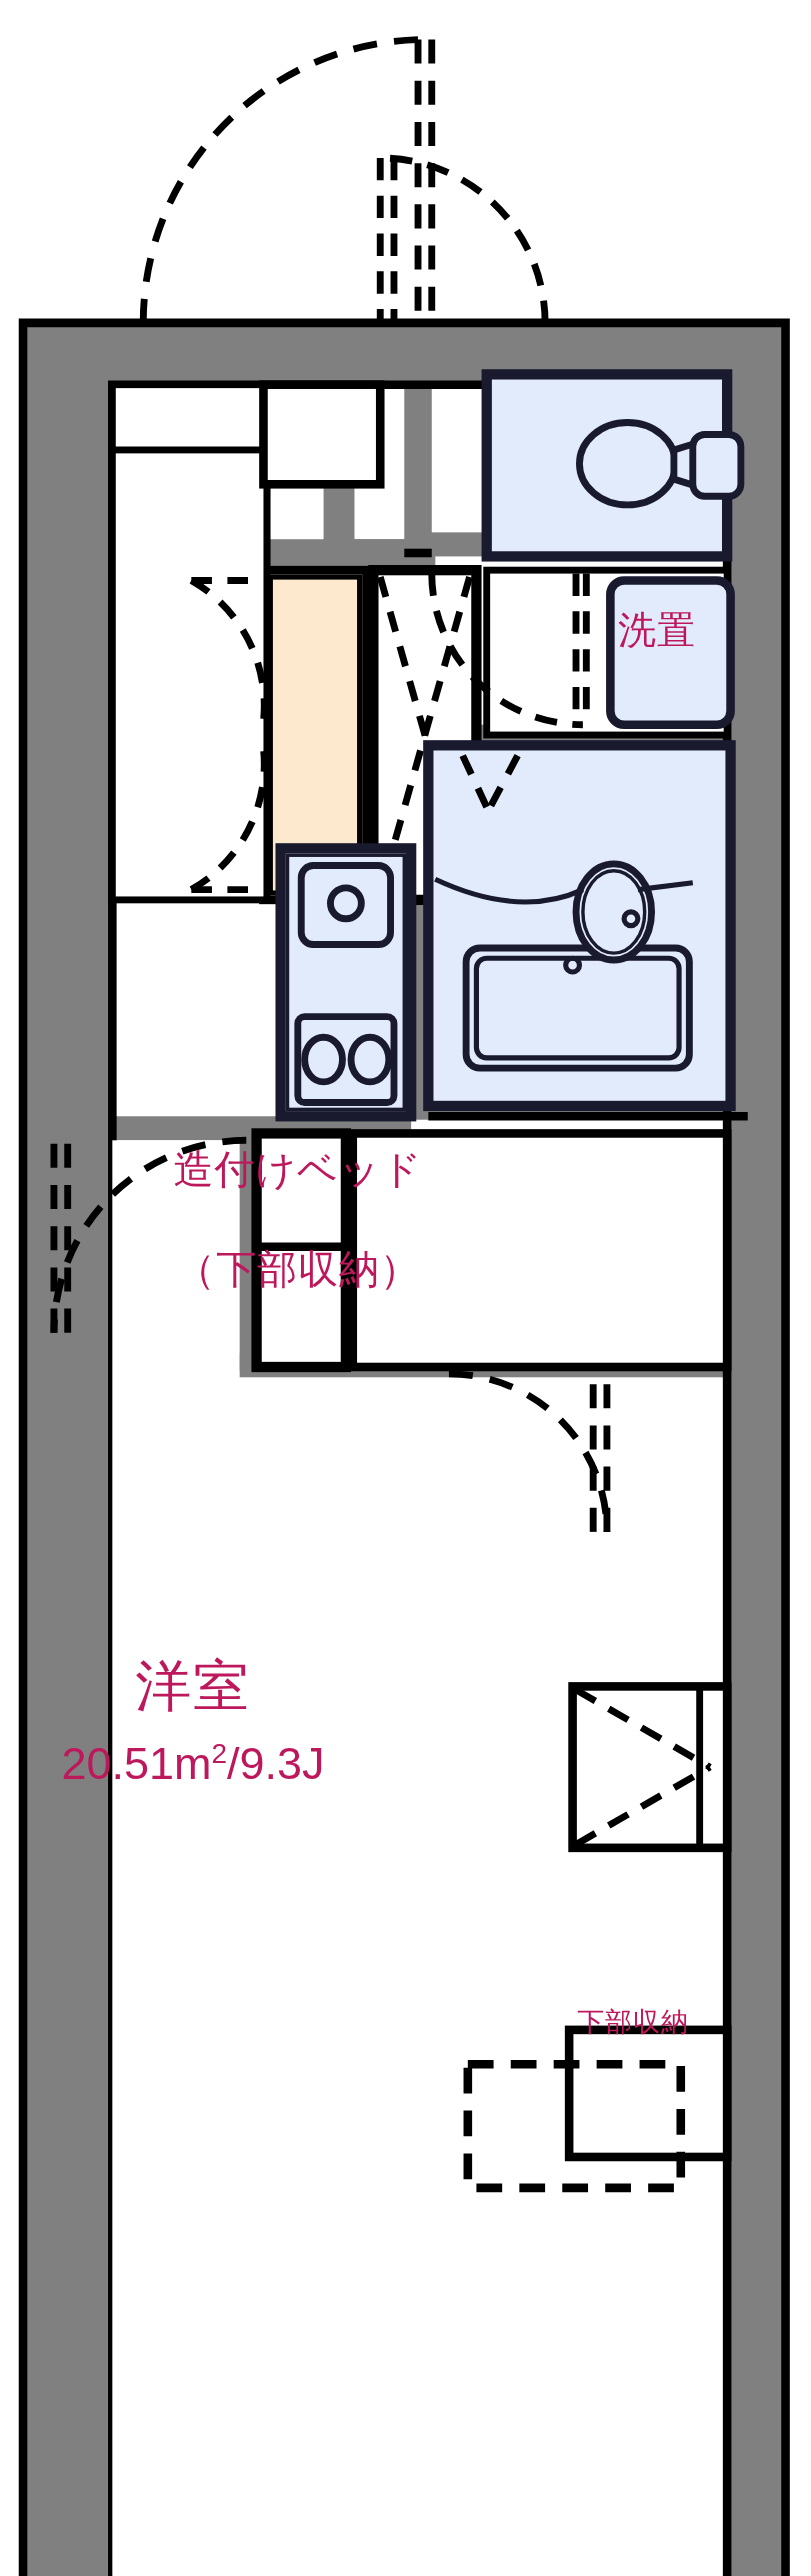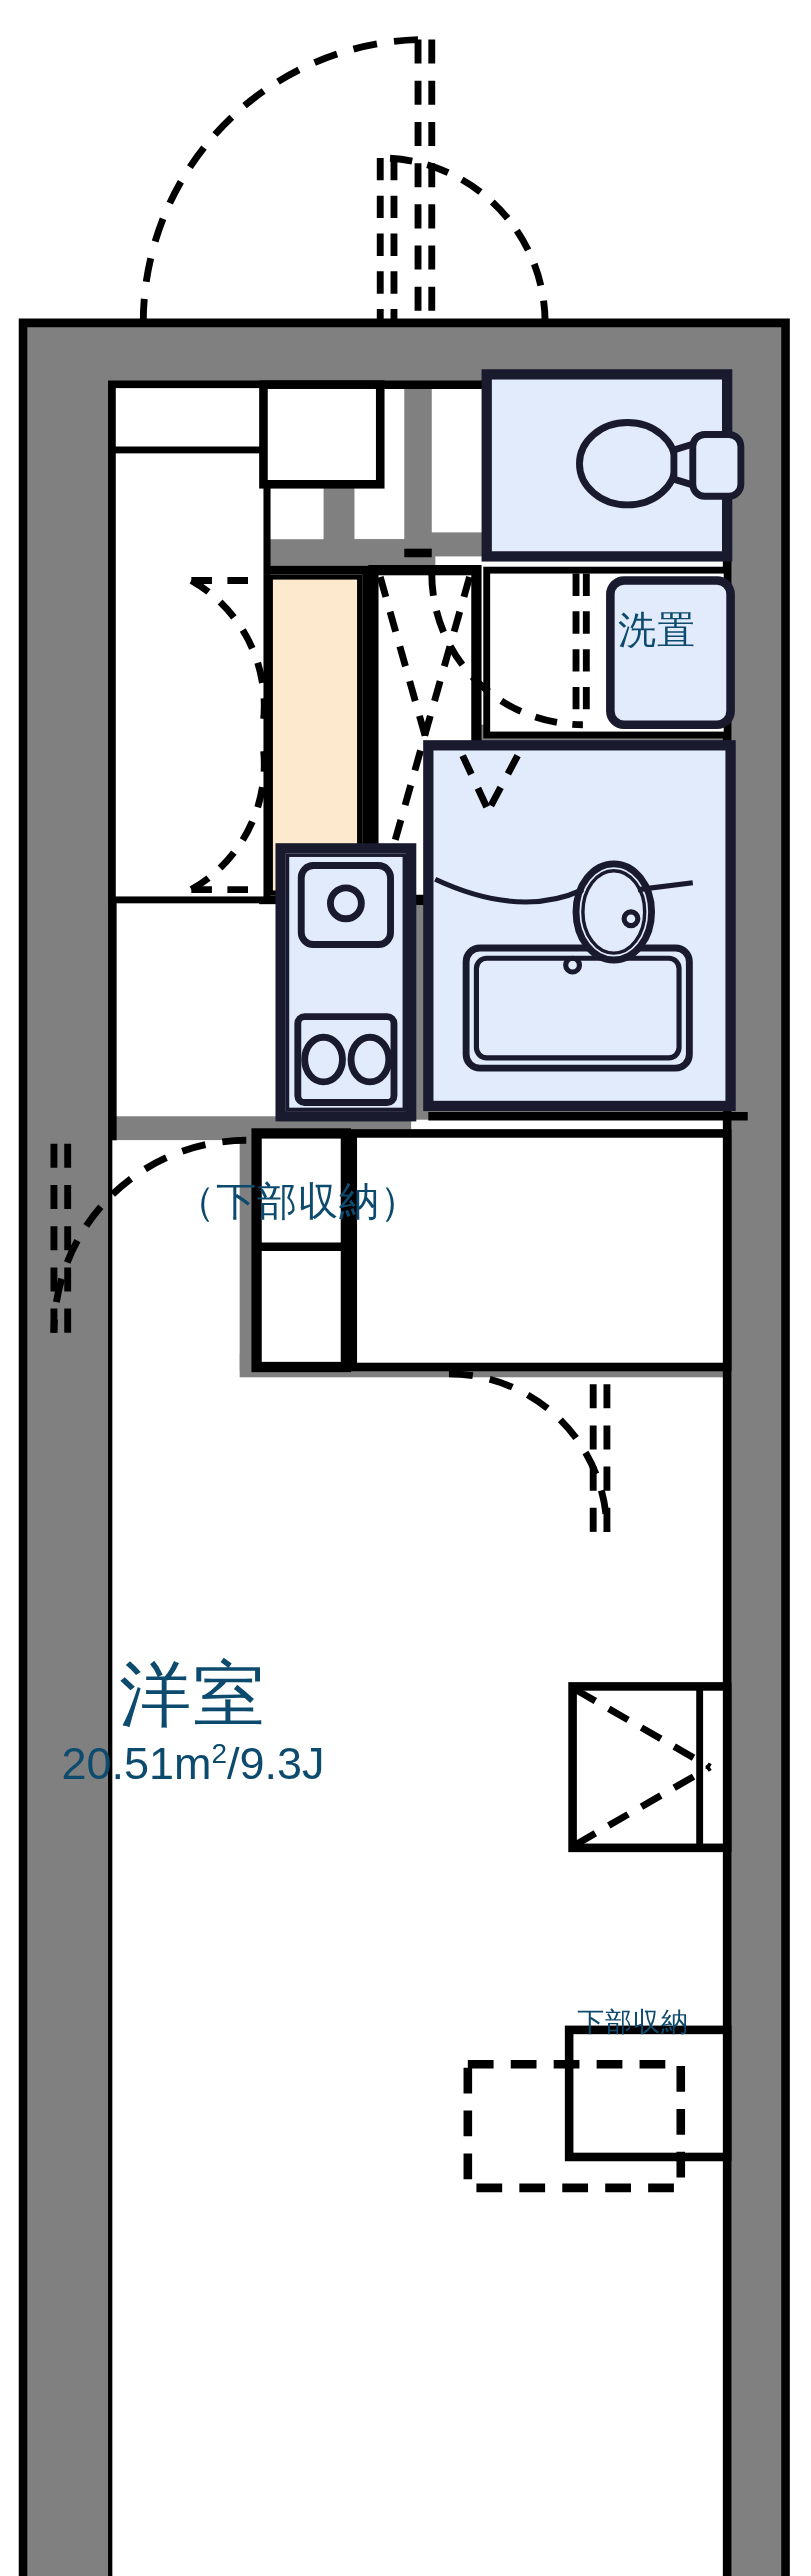"洗置" .lbl { color: #0c4a6e -> #be185d }
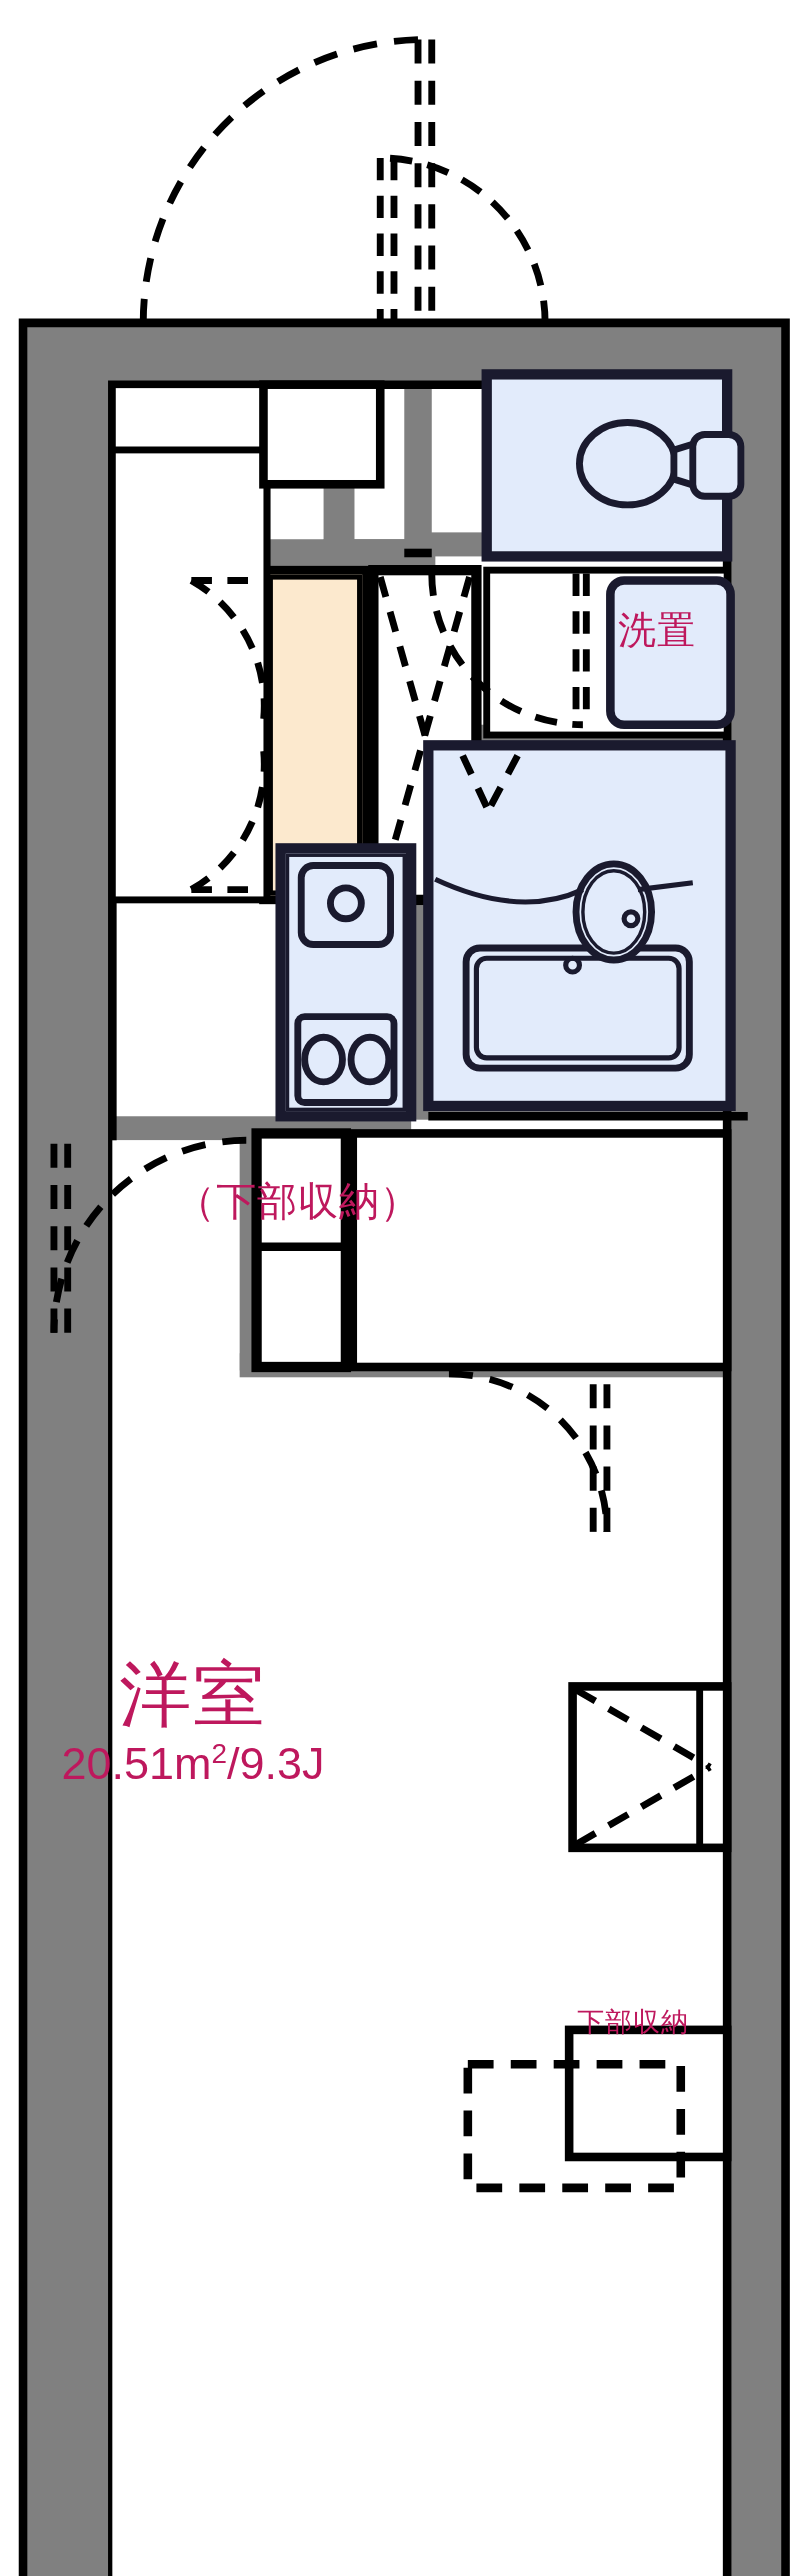"造付けベッド" div.lbl { html: none -> <div>造付けベッド</div> }
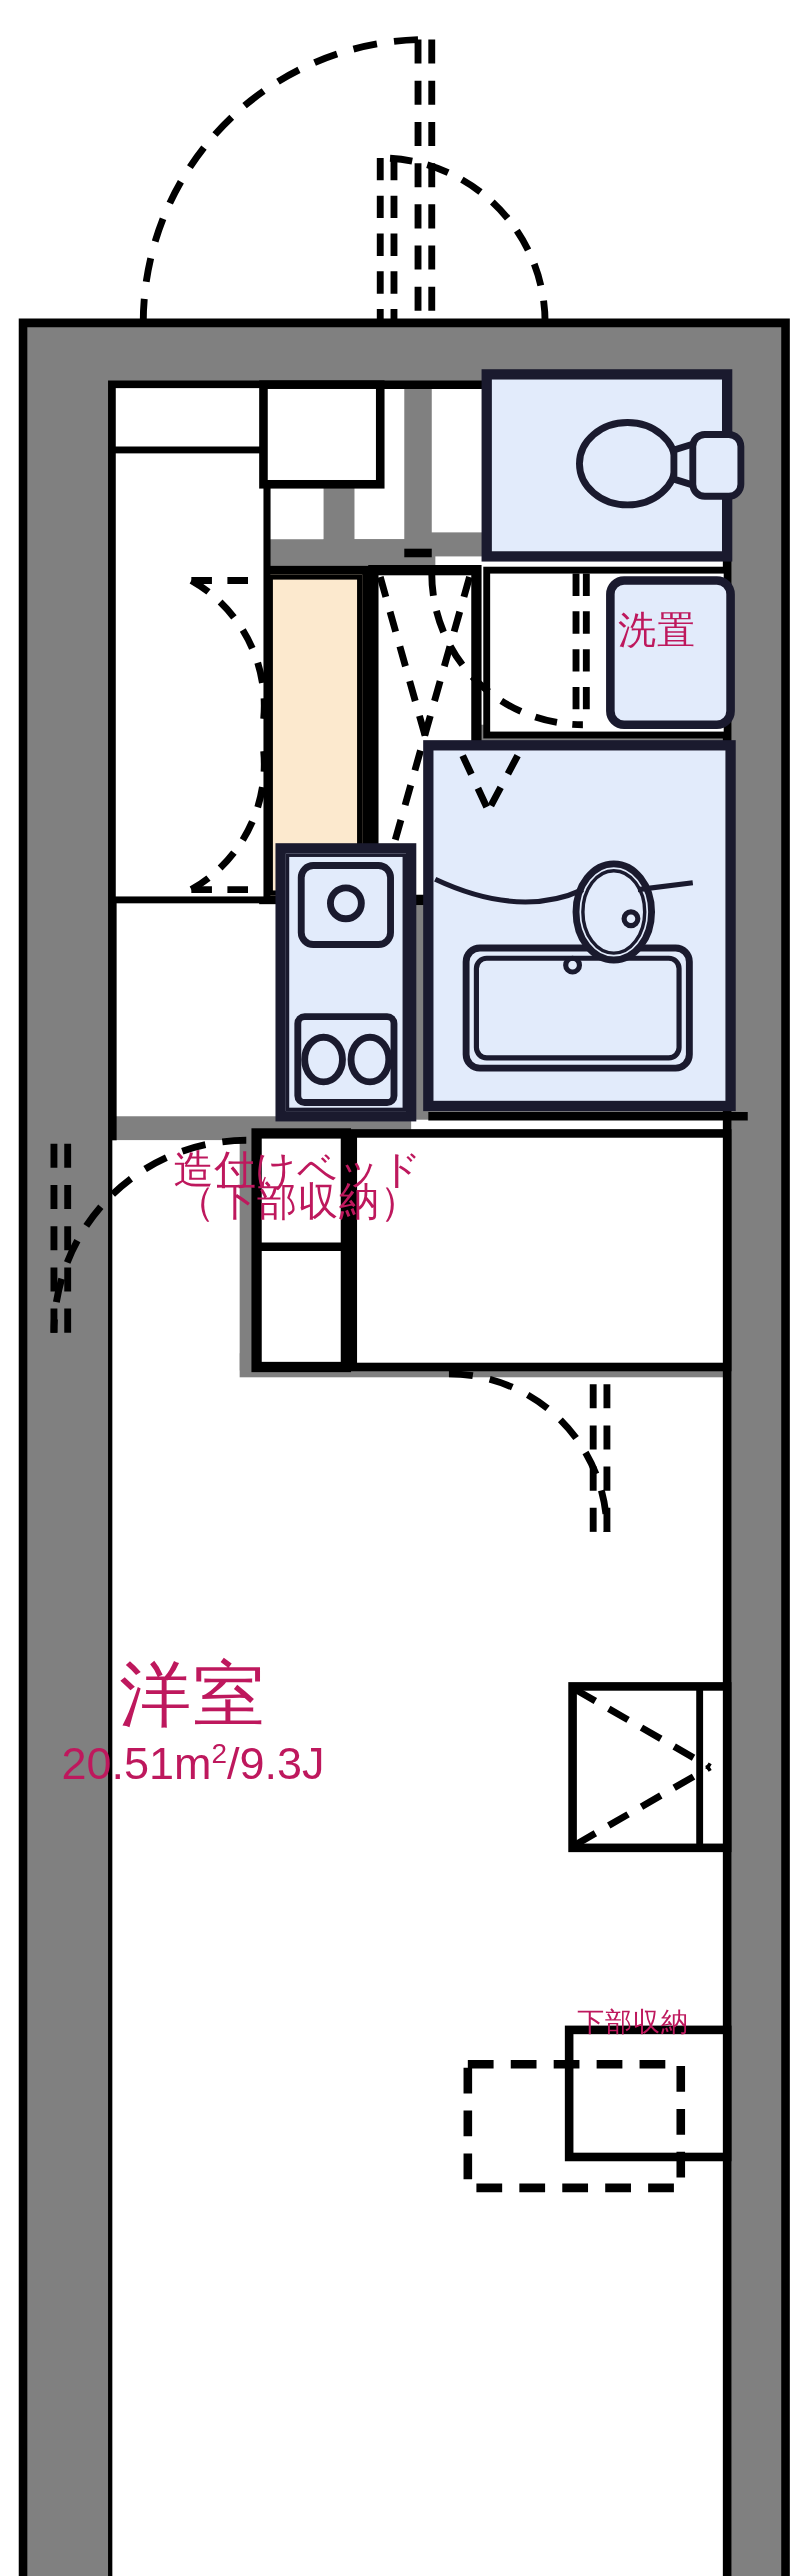"（下部収納）" div.lbl { top: 1180px -> 1248px }
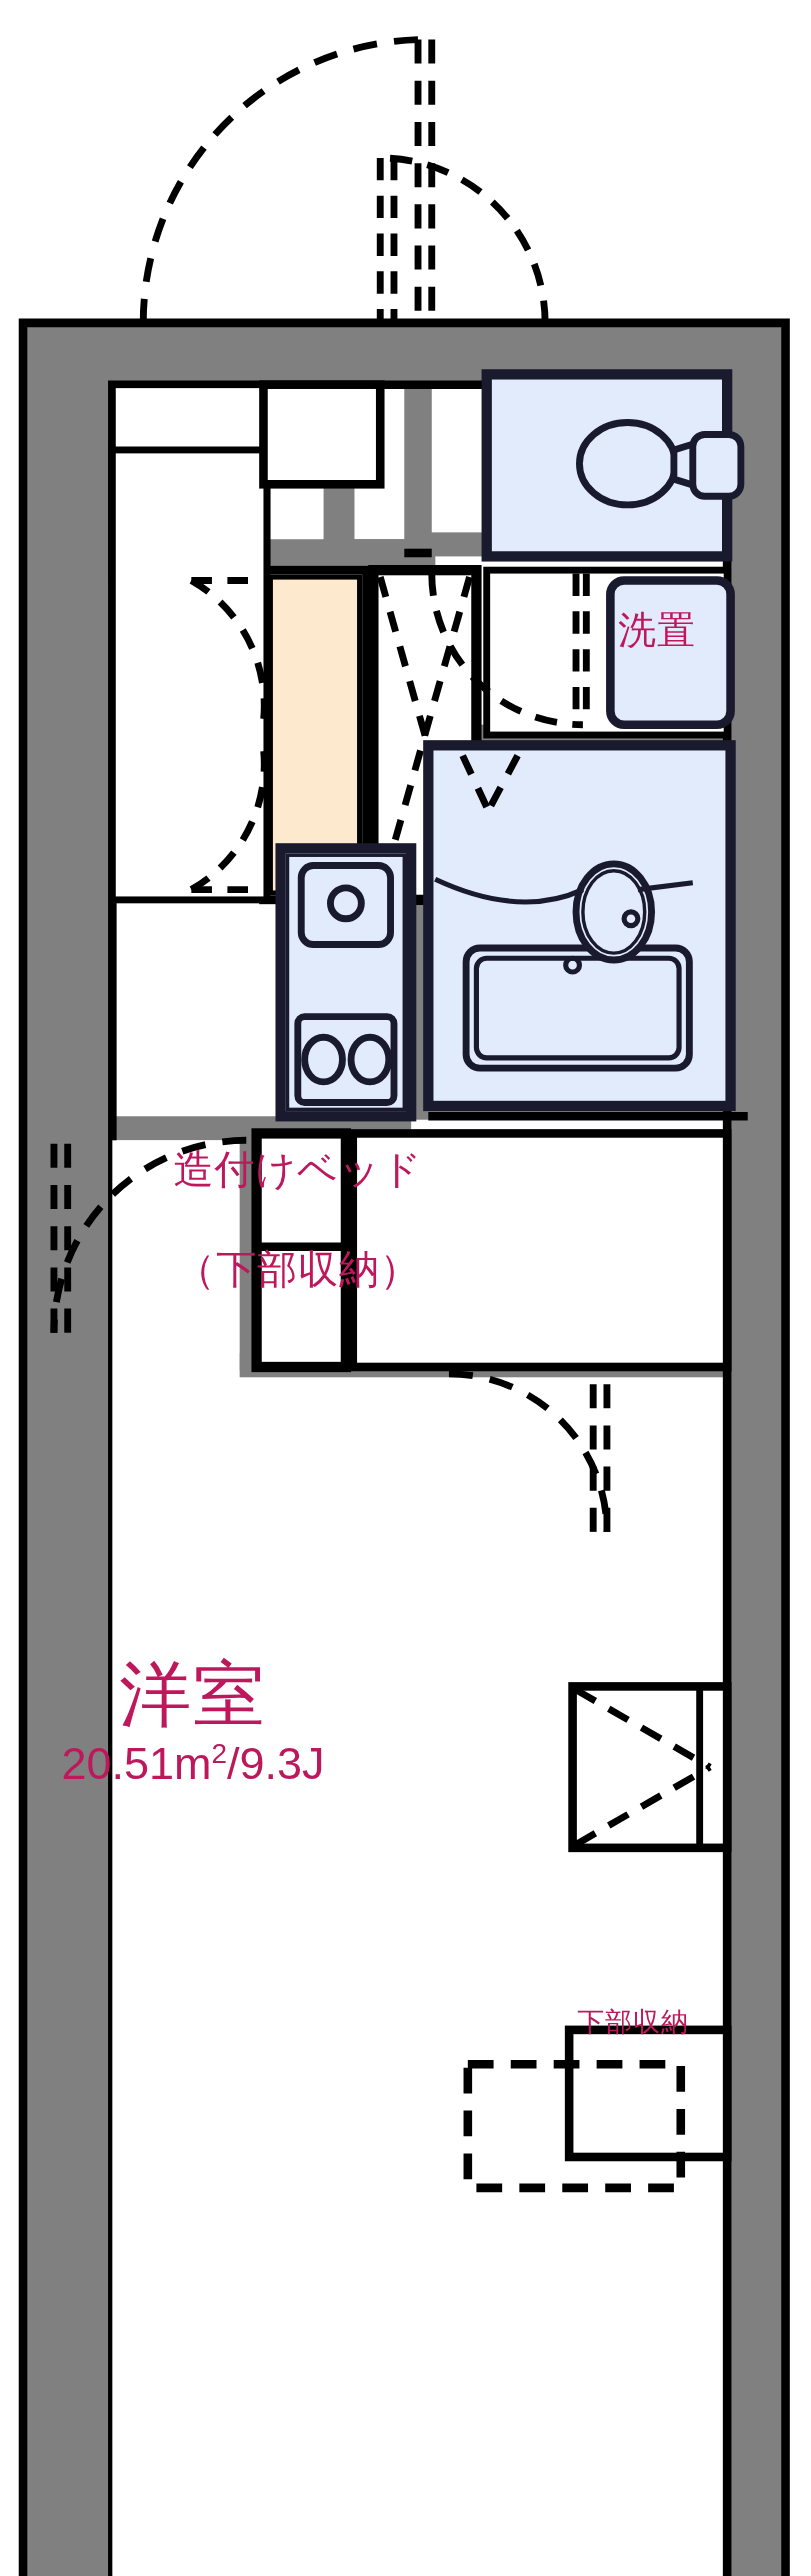"洋室" .lbl-room { font-size: 72px -> 56px }
